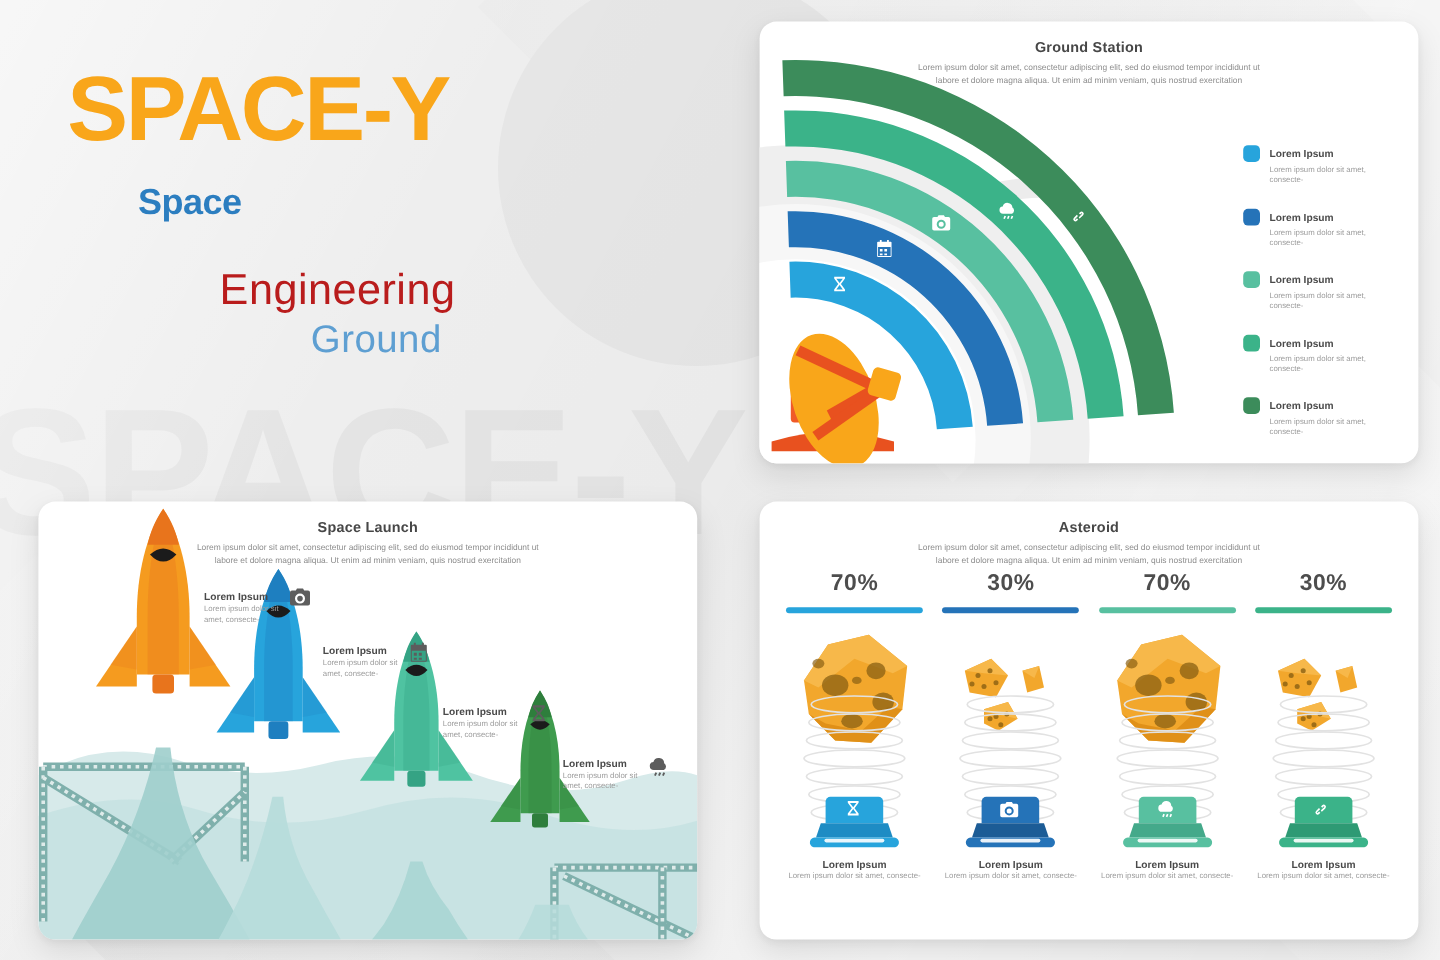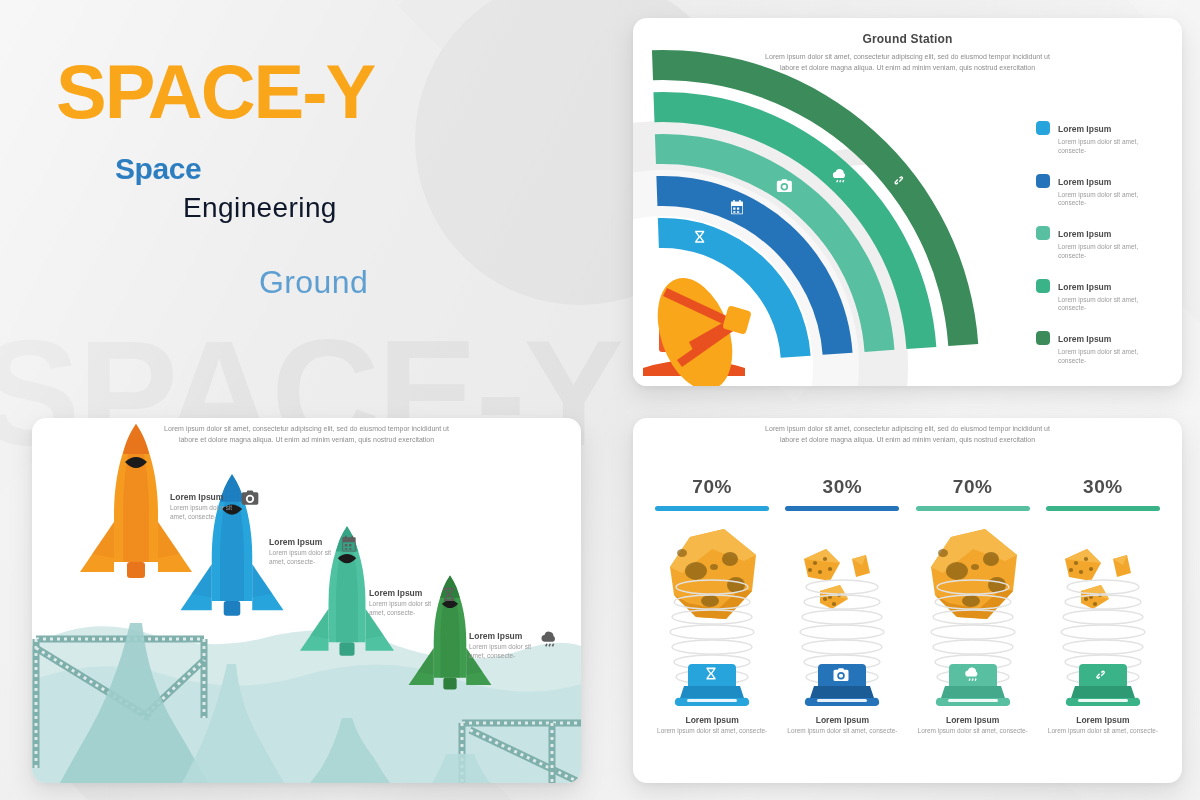"Engineering" .hero-l2 { color: #0f172a -> #b91c1c; font-size: 28px -> 36px; top: 192px -> 220px }
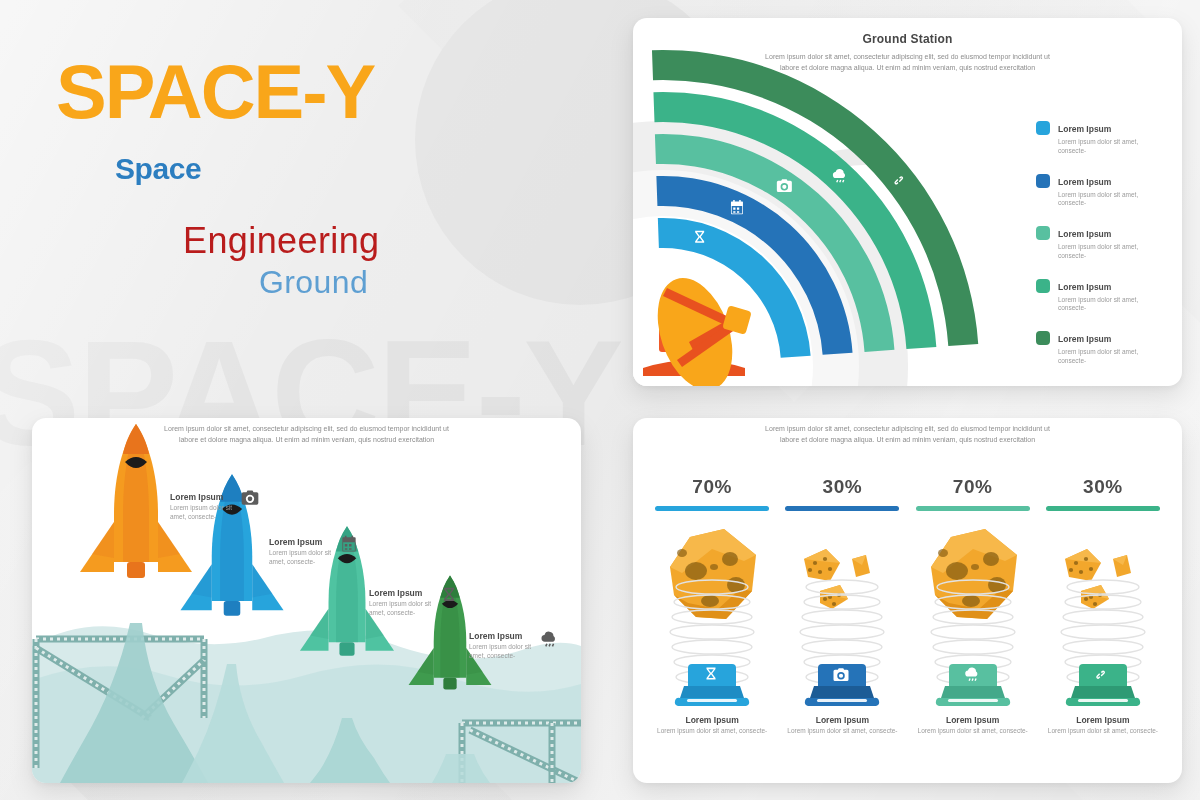"Space Launch" div.panel-title { html: none -> <div>Space Launch</div> }
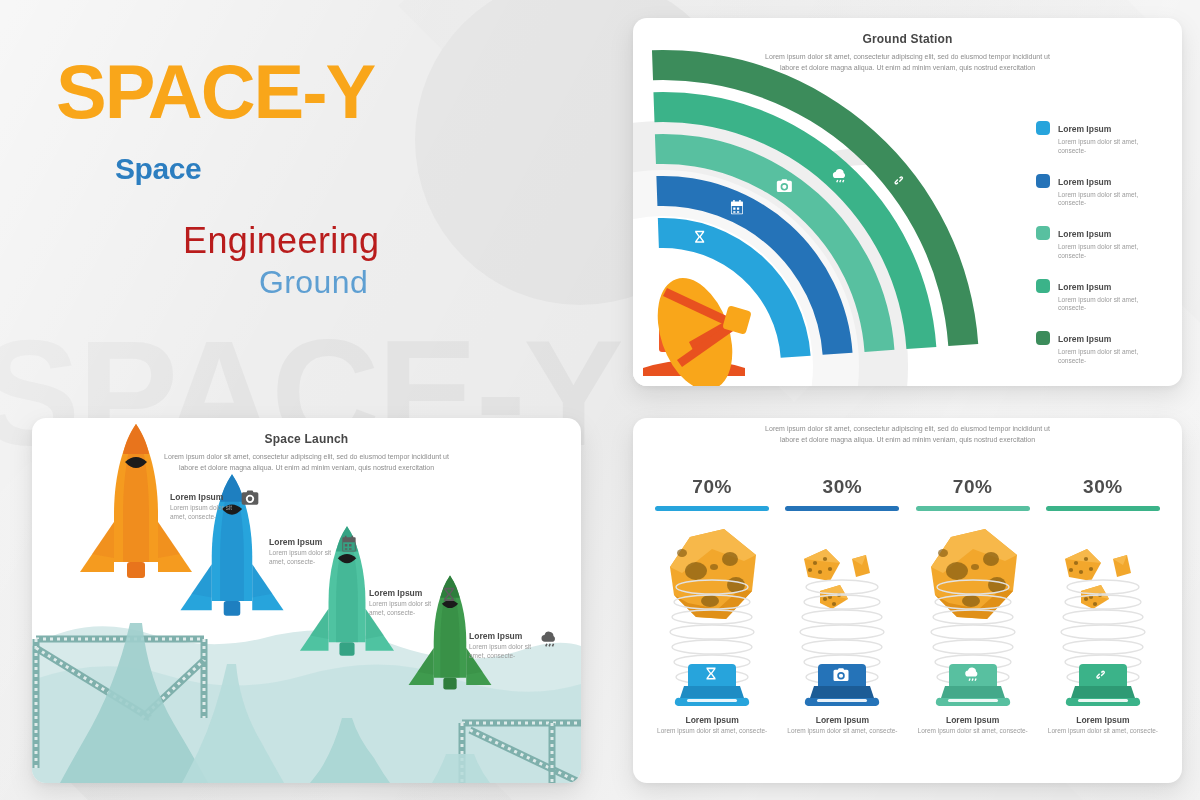"Asteroid" div.panel-title { html: none -> <div>Asteroid</div> }
